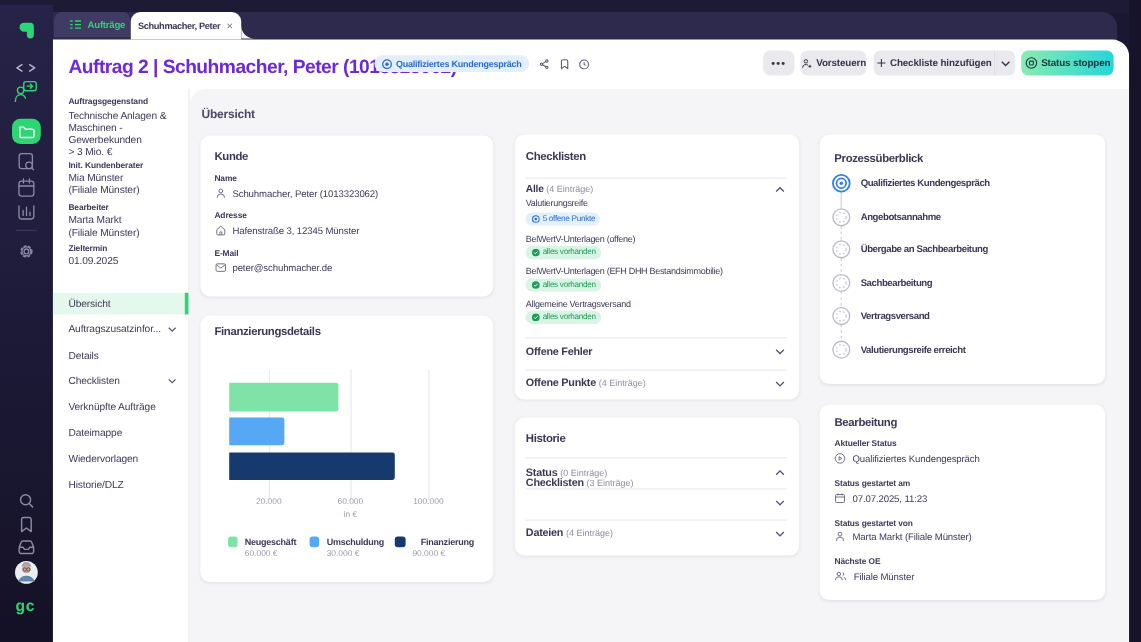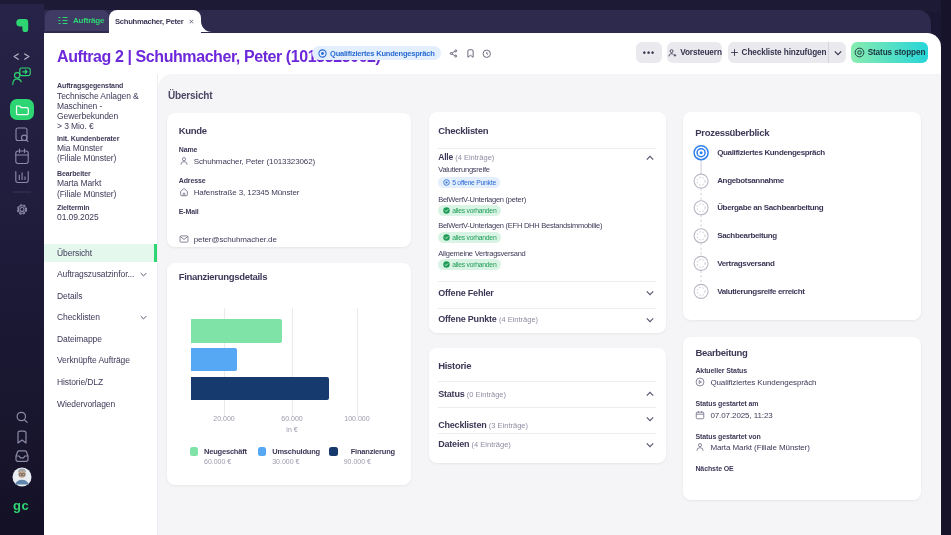"BelWertV-Unterlagen (peter)" div.citem { text: peter -> offene }
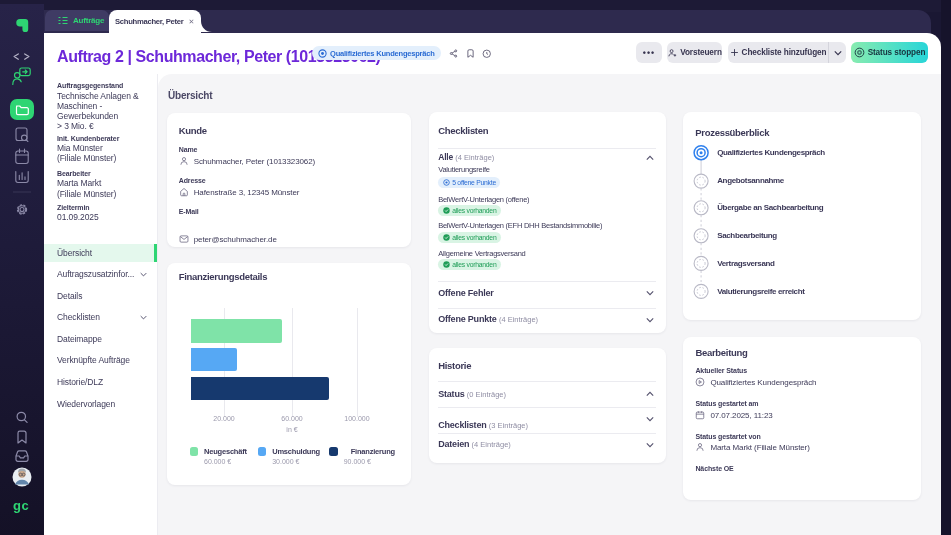"peter@schuhmacher.de" div.irow { margin-top: 19px -> 3px }
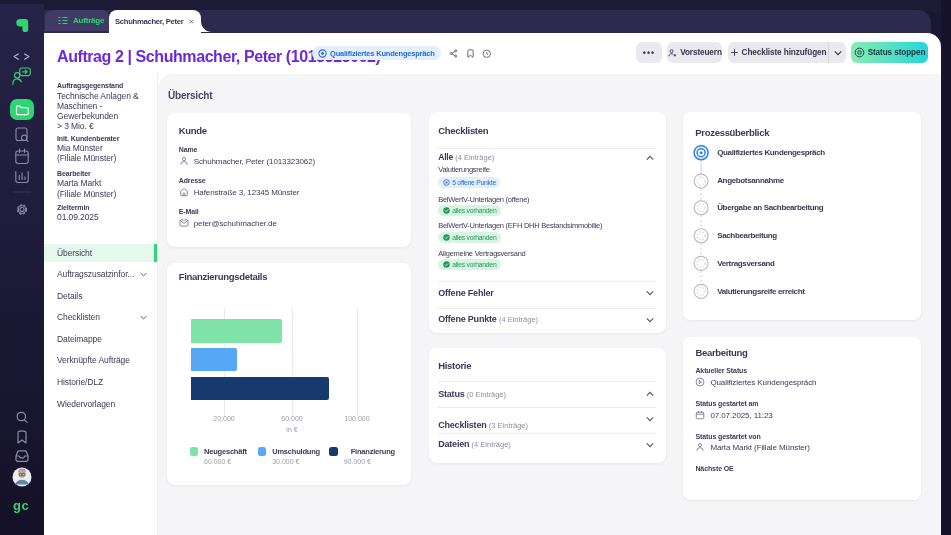"Dateimappe" div.item { order: before "Verknüpfte Aufträge" -> after "Verknüpfte Aufträge" }
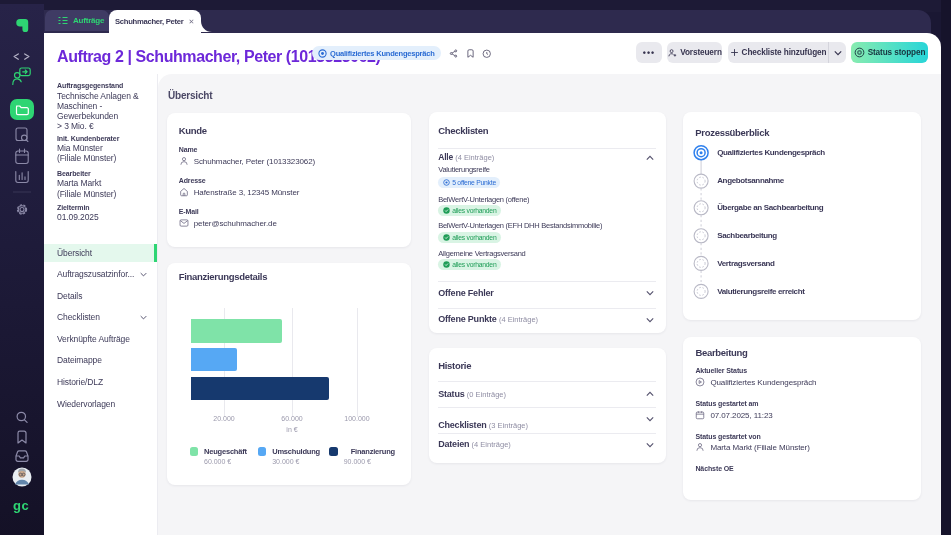"Historie/DLZ" div.item { order: before "Wiedervorlagen" -> after "Wiedervorlagen" }
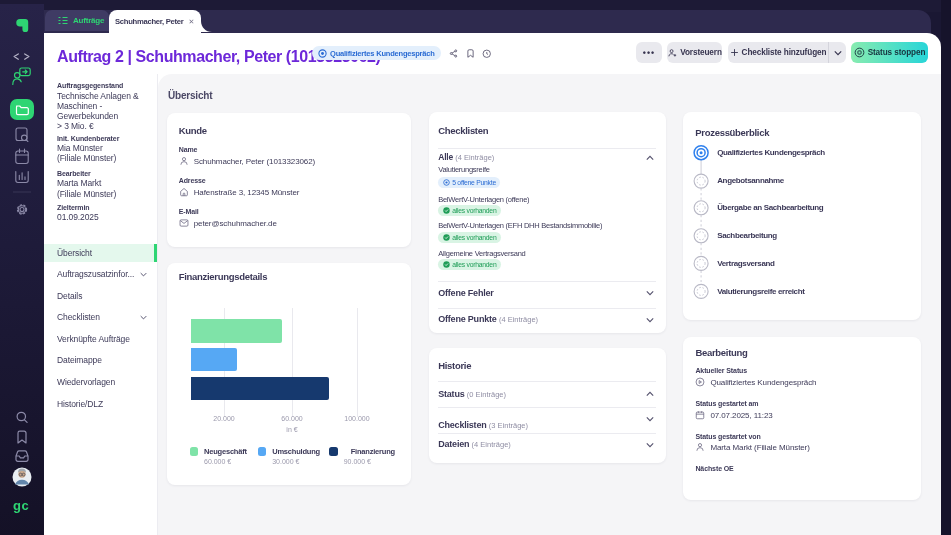"Checklisten (3 Einträge)" div.sechead { top: 72px -> 49px }
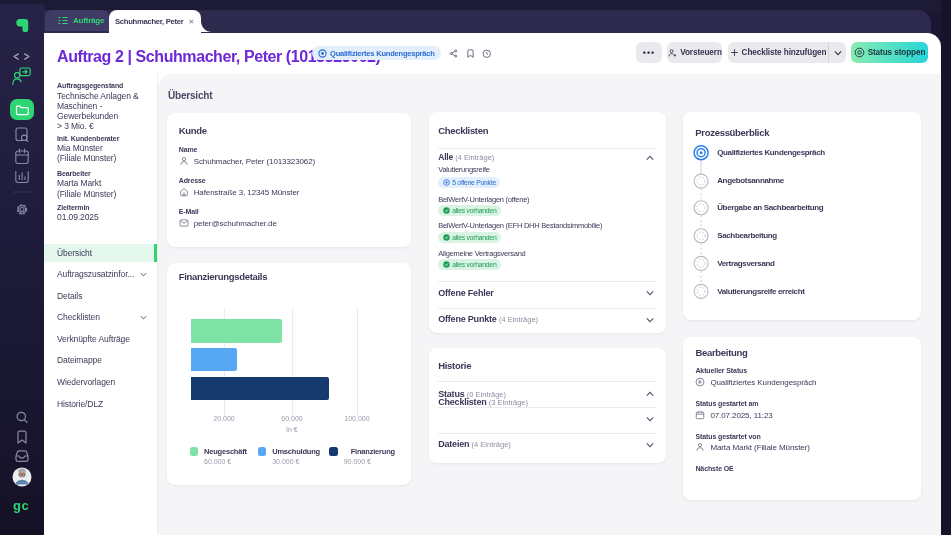"Filiale Münster" div.irow { html: none -> <div> <svg> <circle></circle> <path></path> </svg> Filiale Münster </div> }
